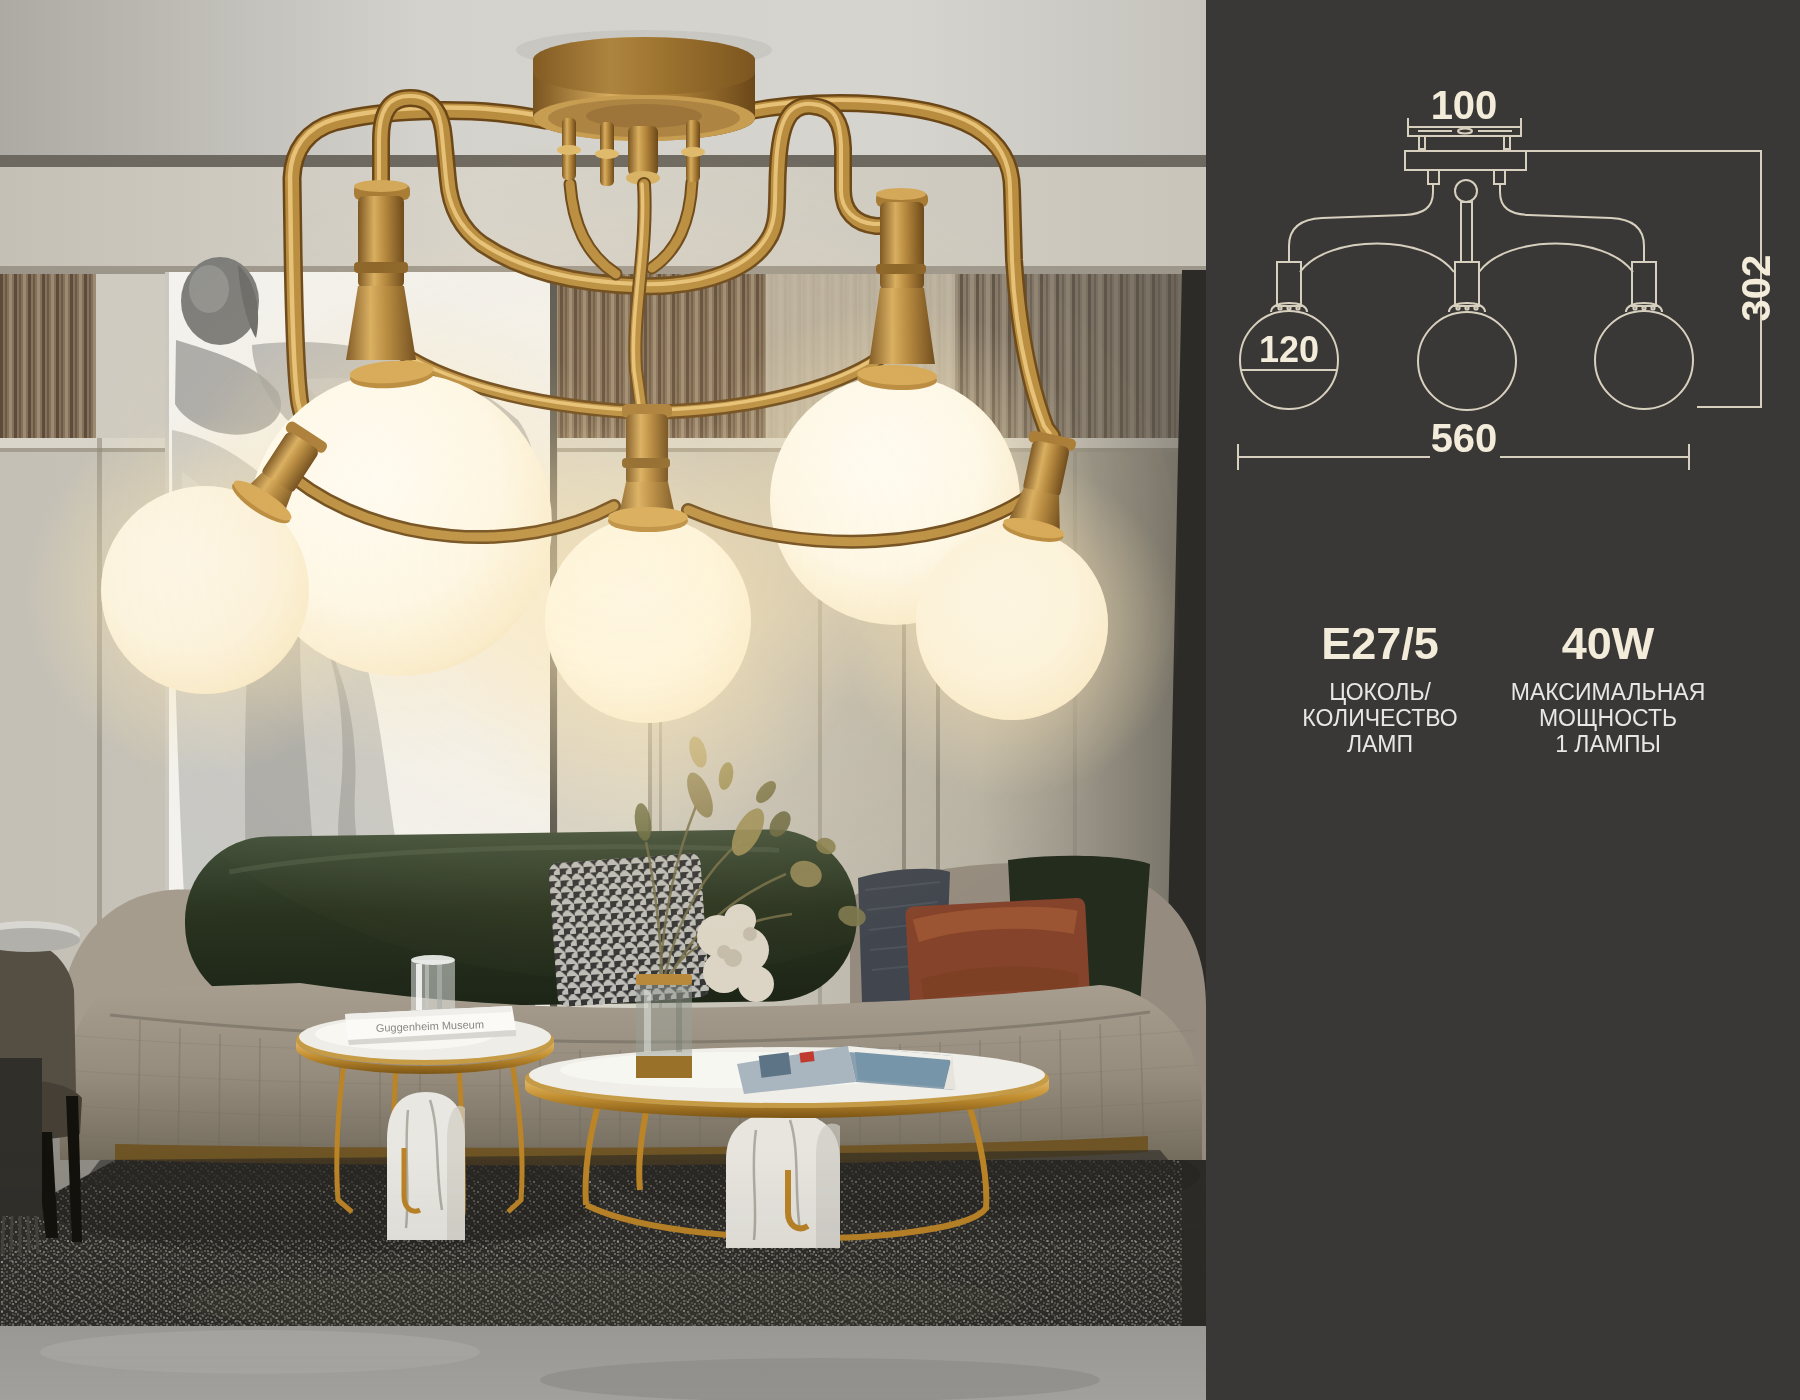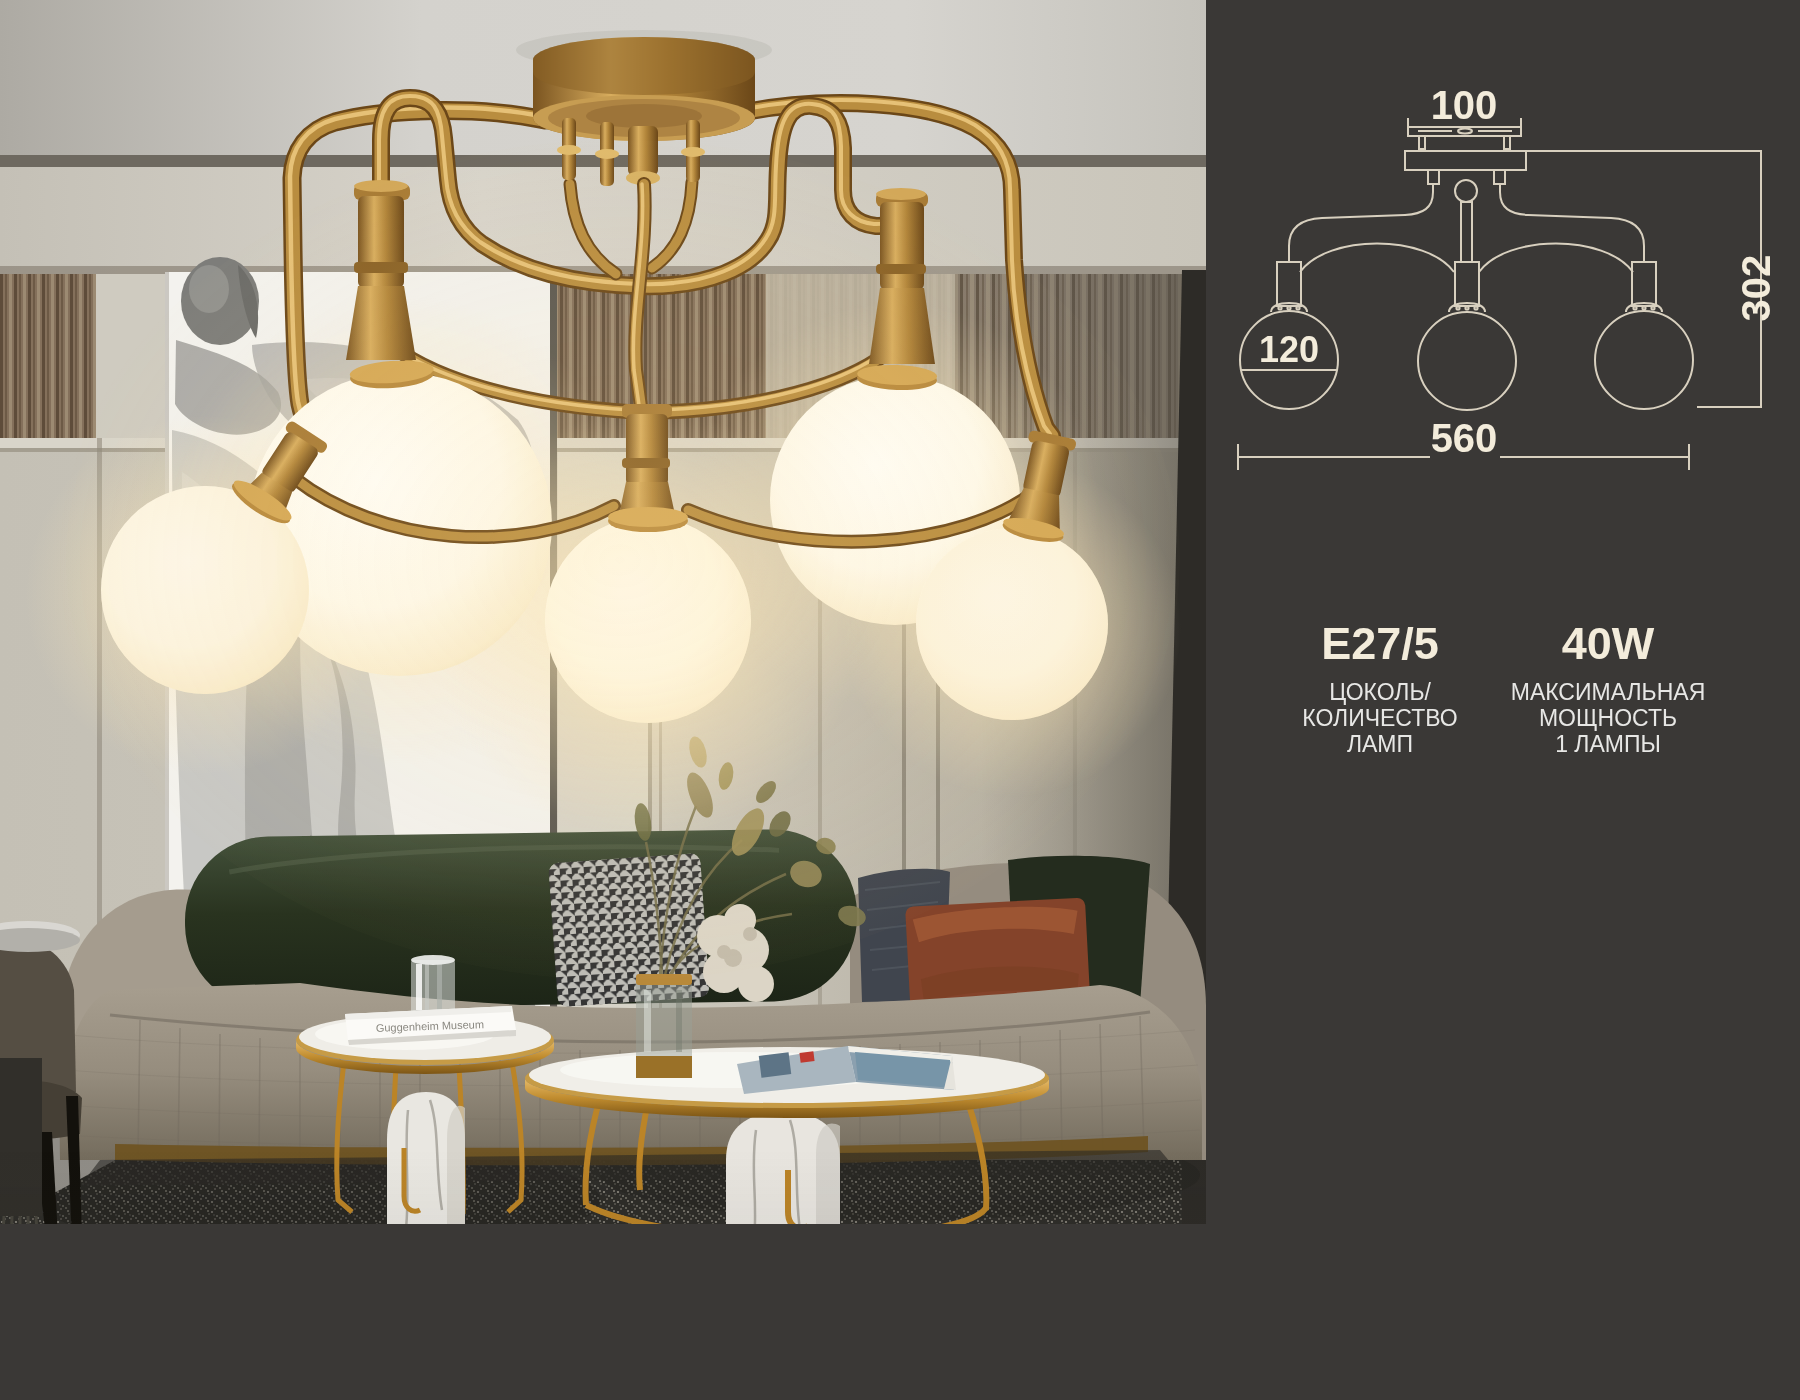"100" .page { height: 1224px -> 1400px }
